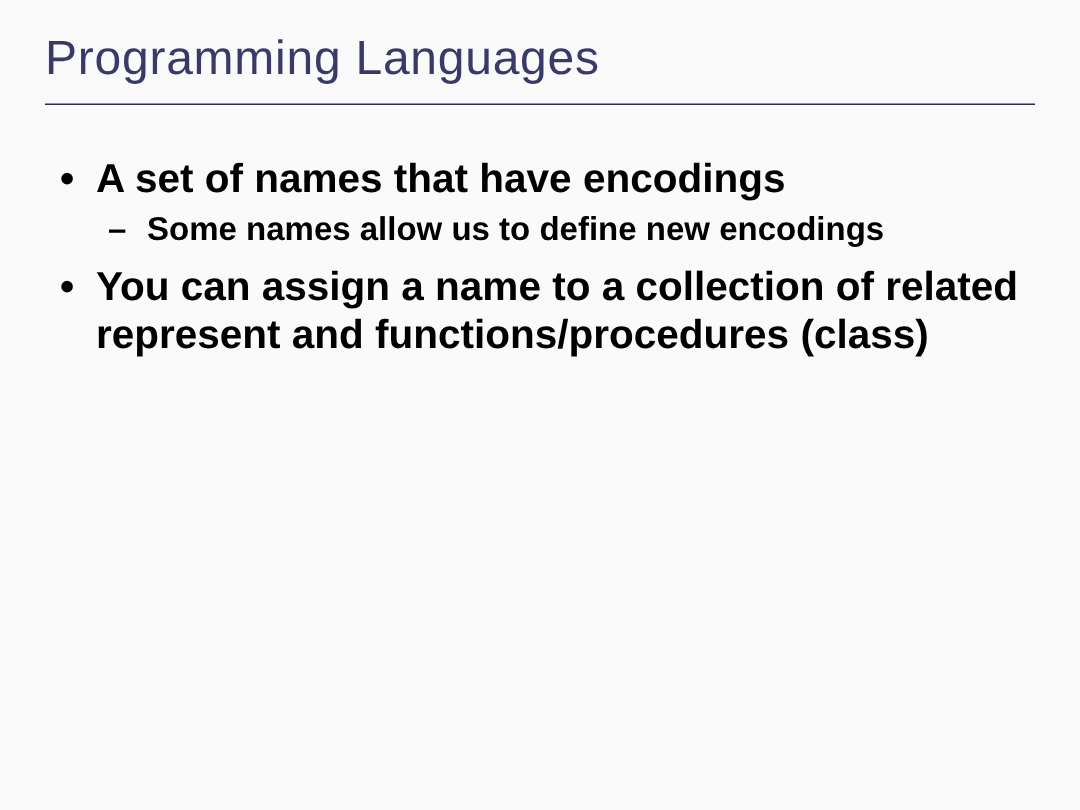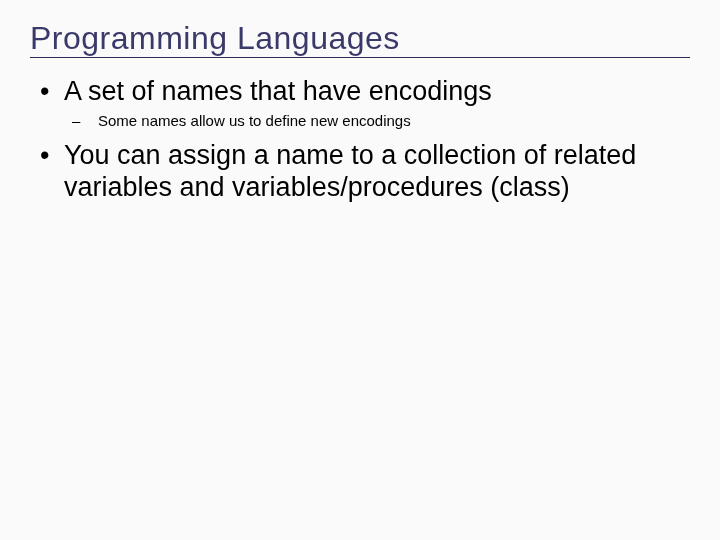"Programming Languages" .title { margin-bottom: 18px -> 34px; padding-bottom: 0 -> 12px }
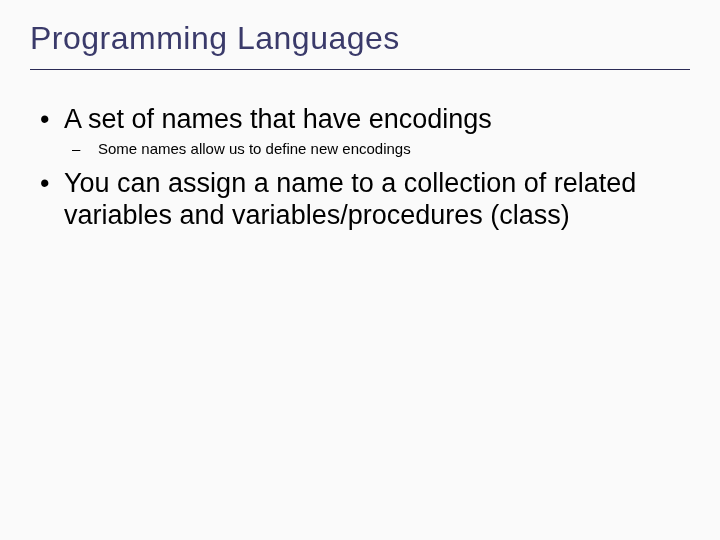"A set of names that" ul.level1 { font-weight: none -> bold }
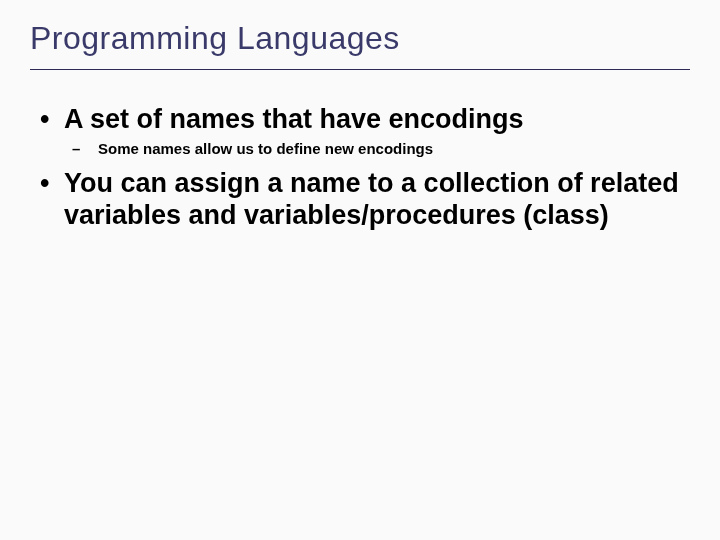"Some names allow us to" ul.level2 > li { font-size: 15px -> 22px }
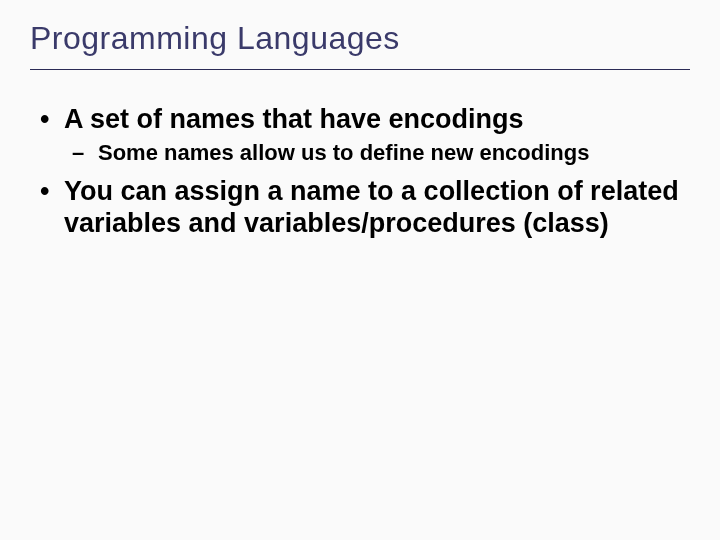"You can assign a name" span { text: variables and variables/procedures -> represent and functions/procedures }
